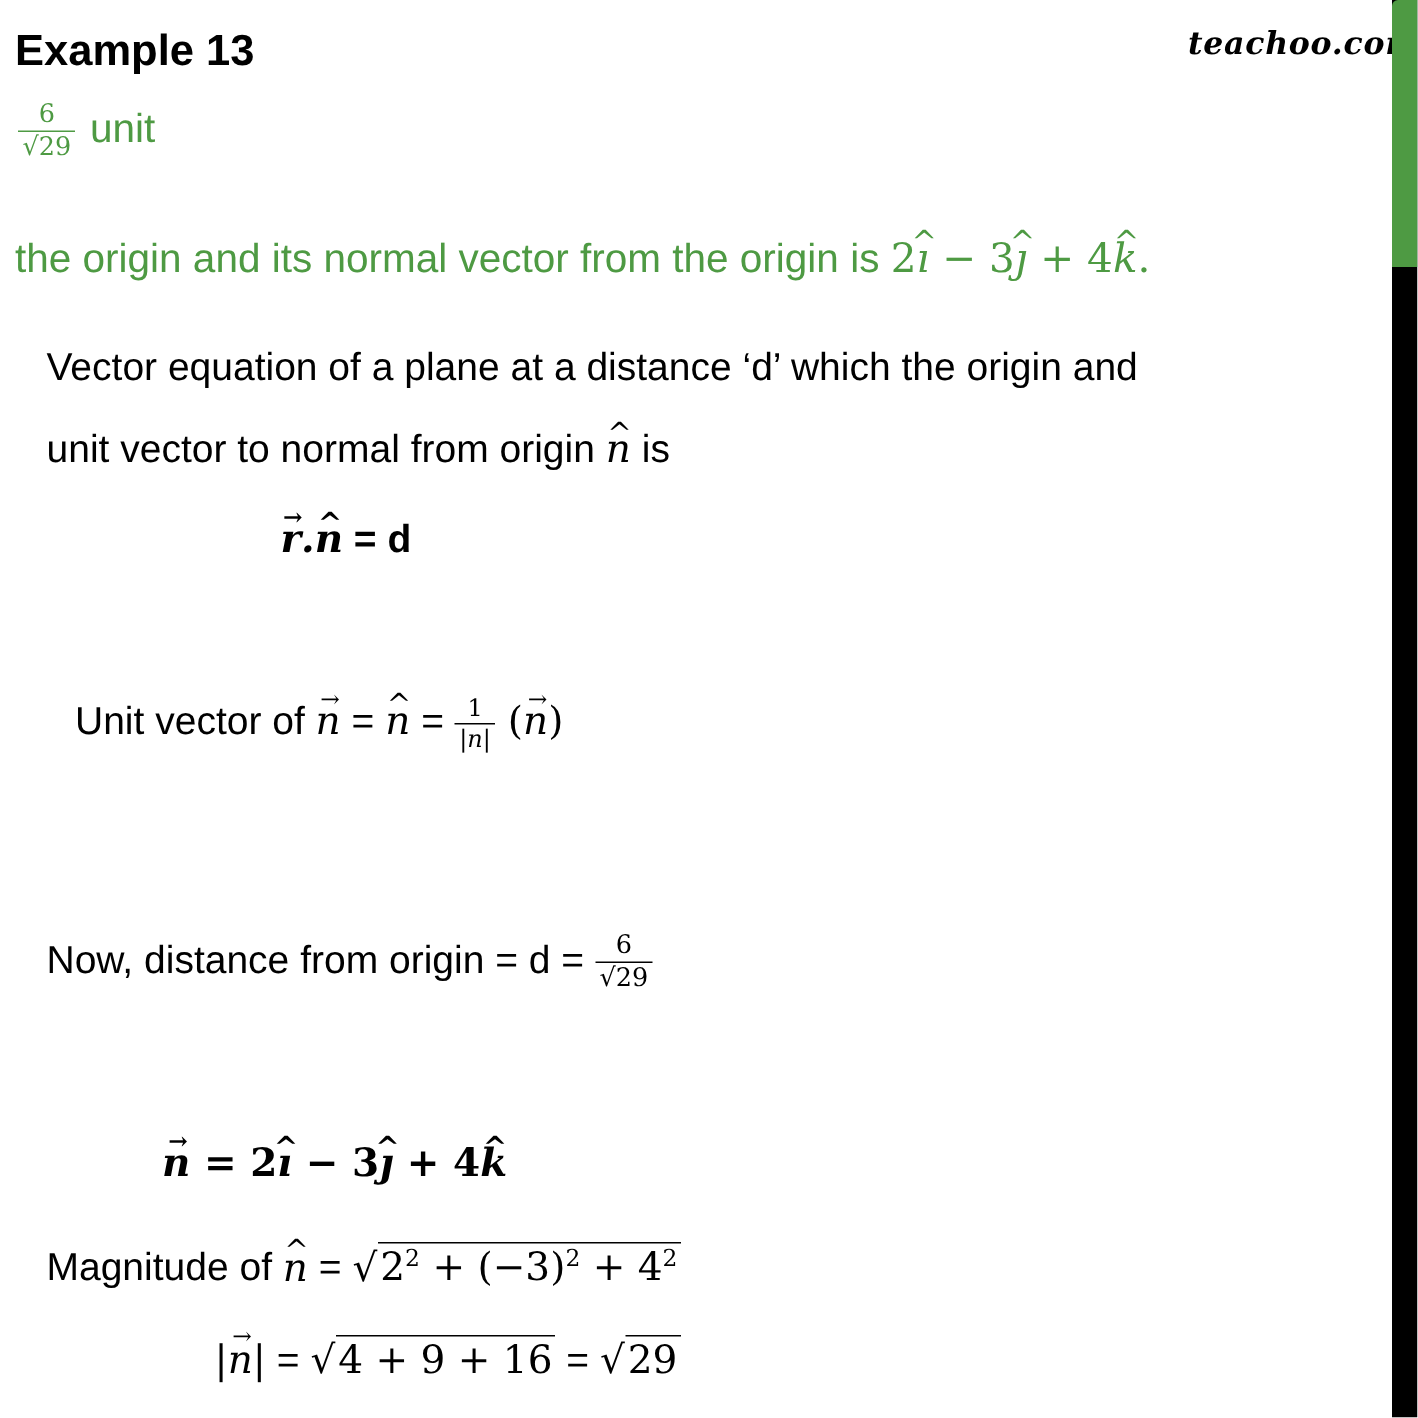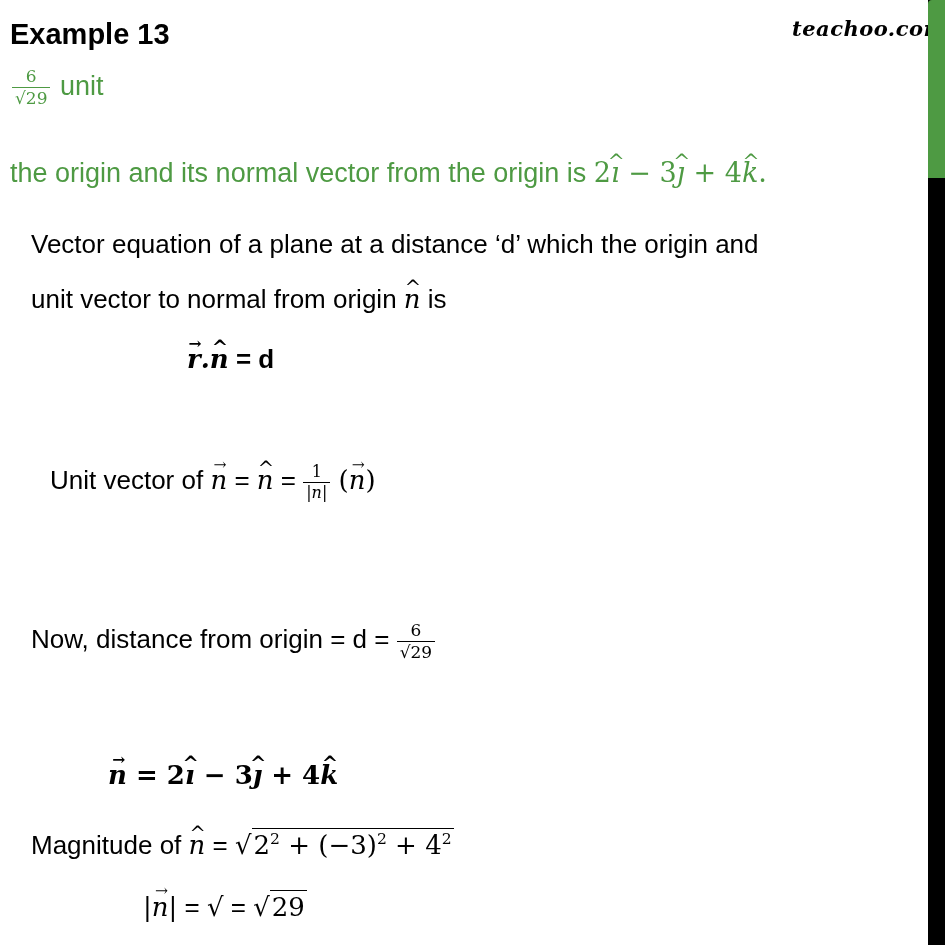"4 + 9 + 16" span.radicand { html: none -> <span>4 + 9 + 16</span> }
